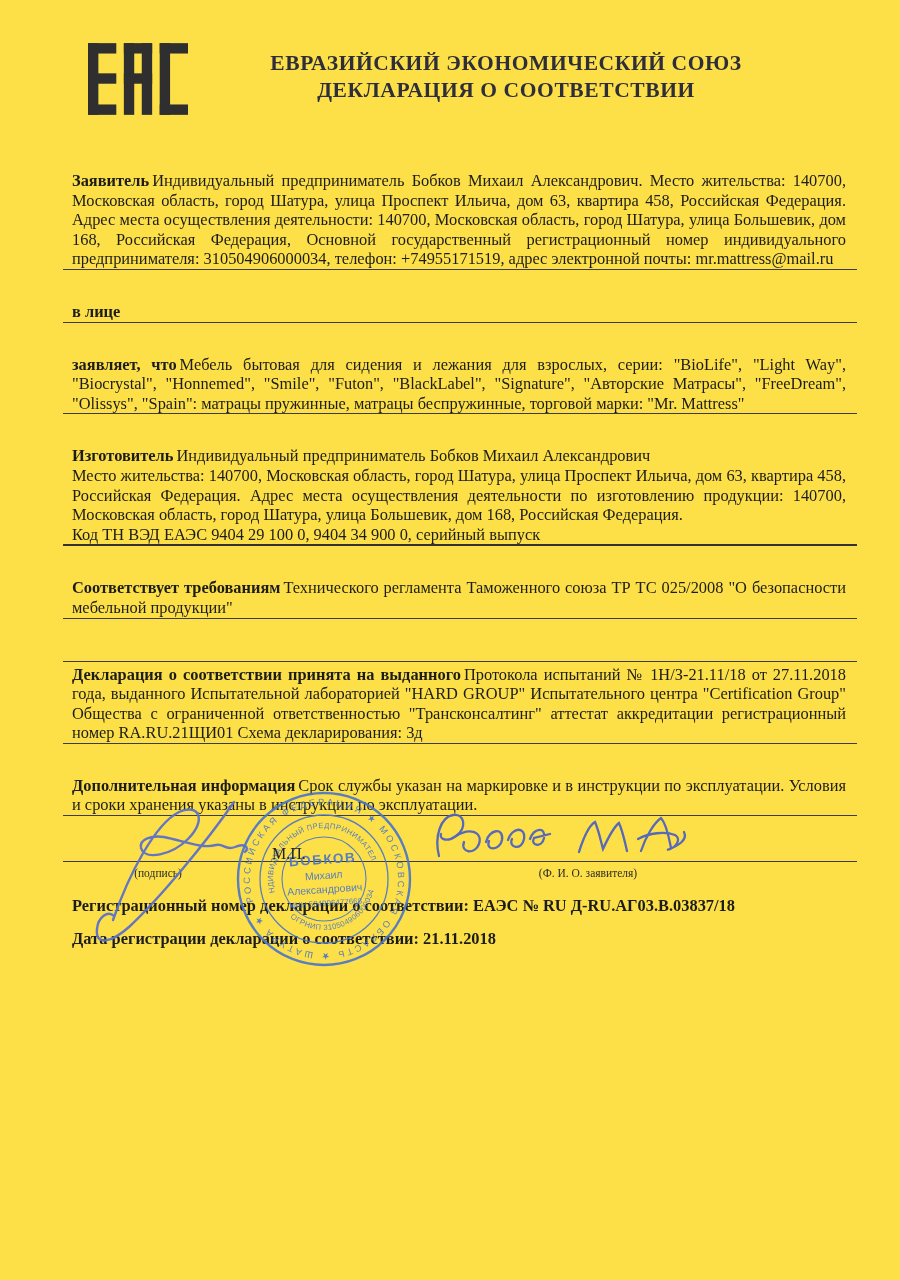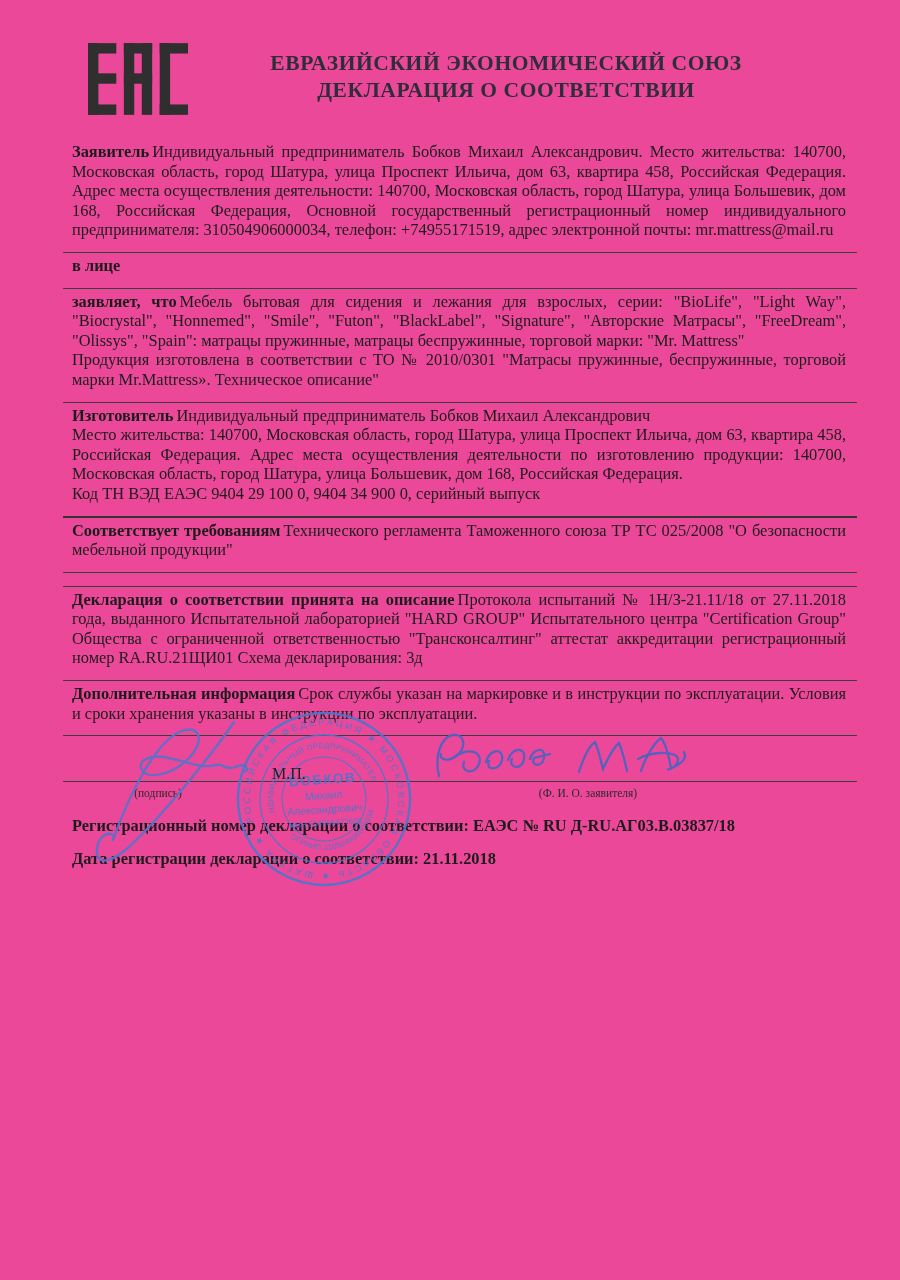"ЕВРАЗИЙСКИЙ ЭКОНОМИЧЕСКИЙ СОЮЗ" .page { background: #ec4899 -> #fde047 }
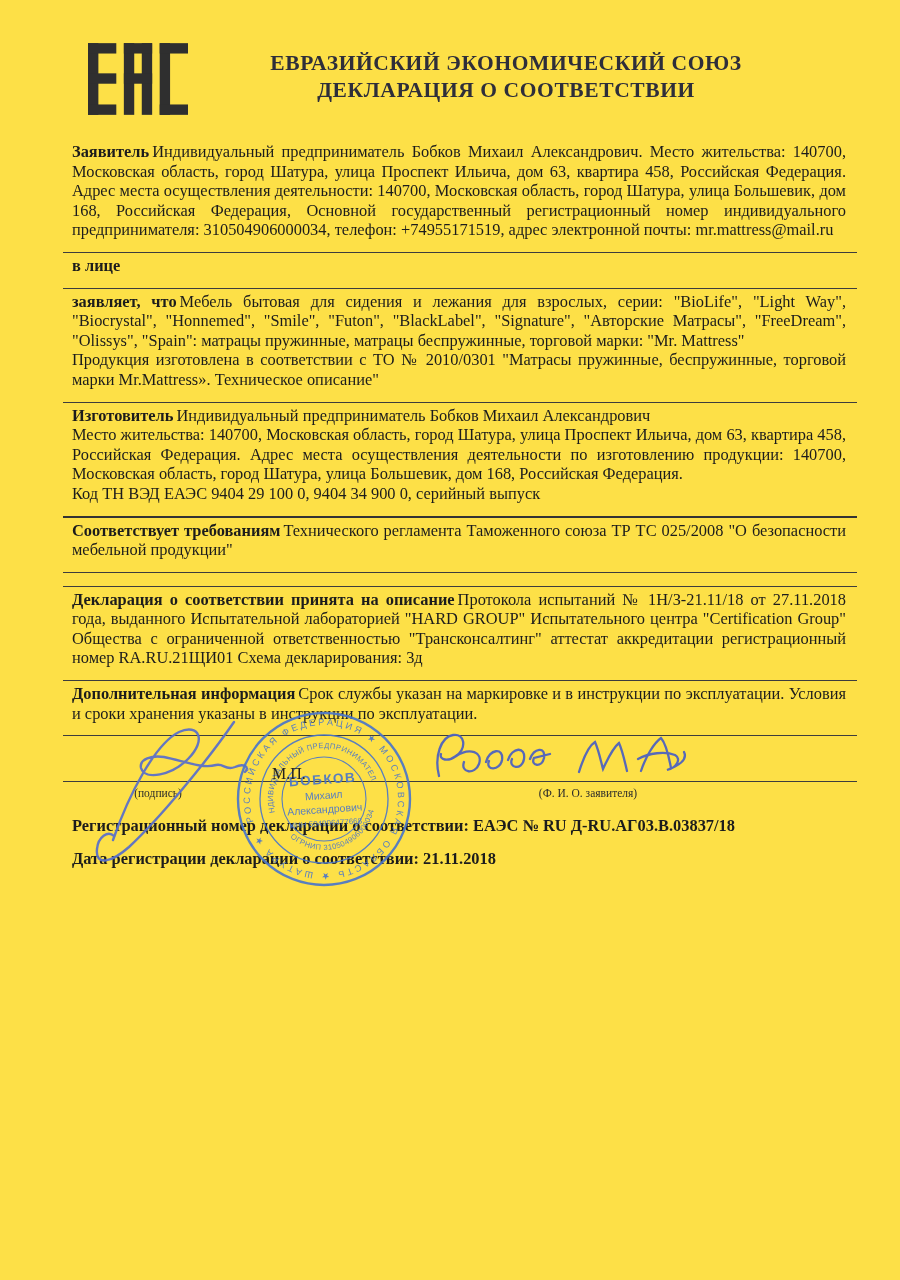"Заявитель Индивидуальный предприниматель" .sec { margin-top: none -> 29px; padding: 3px 11px 12px 9px -> 3px 11px 0 9px }
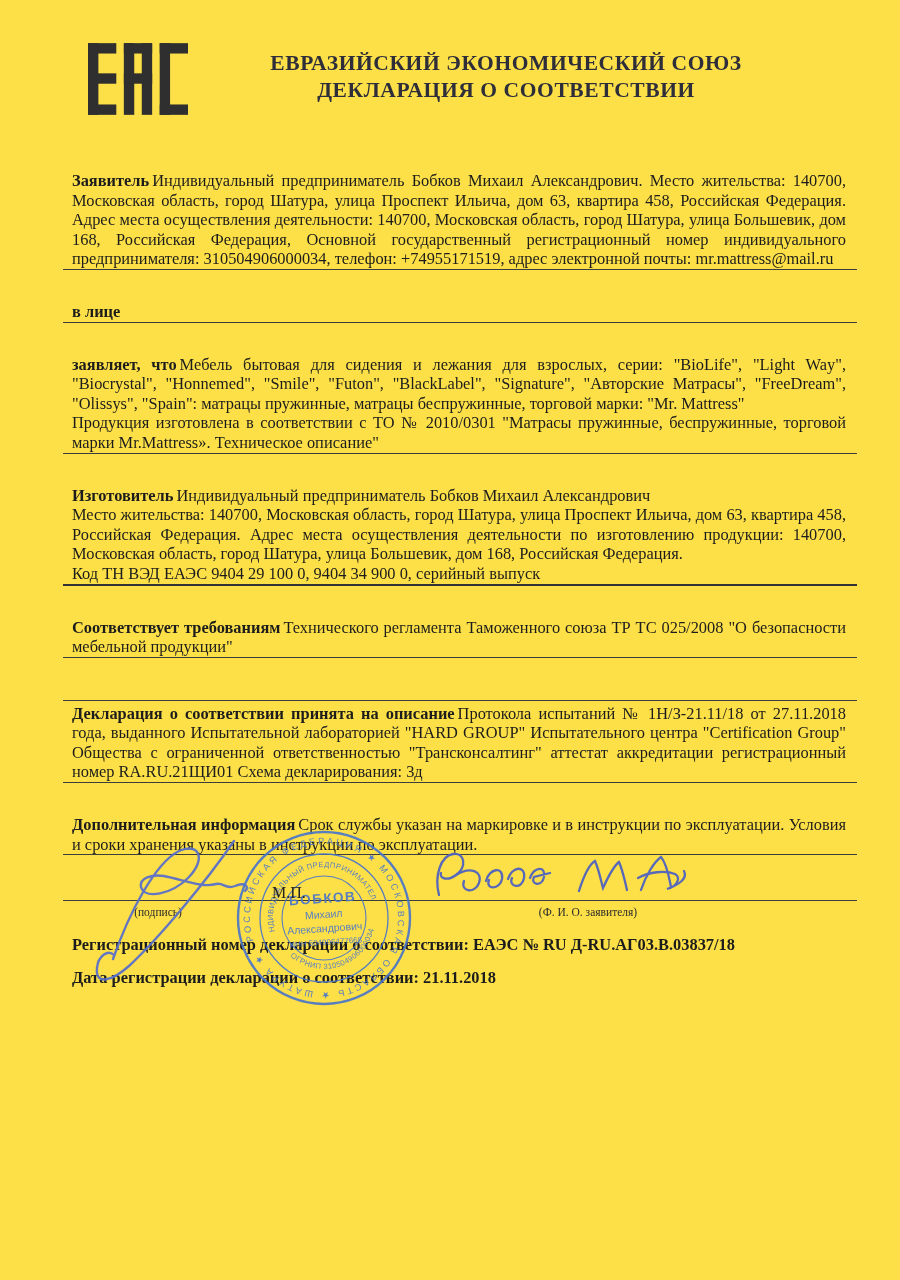"Продукция изготовлена в соответствии с" div.subline { html: <div>Продукция изготовлена в соответствии с ТО № 2010/0301 "Матрасы пружинные, беспружинные, торговой марки Mr.Mattress». Техническое описание"</div> -> none }
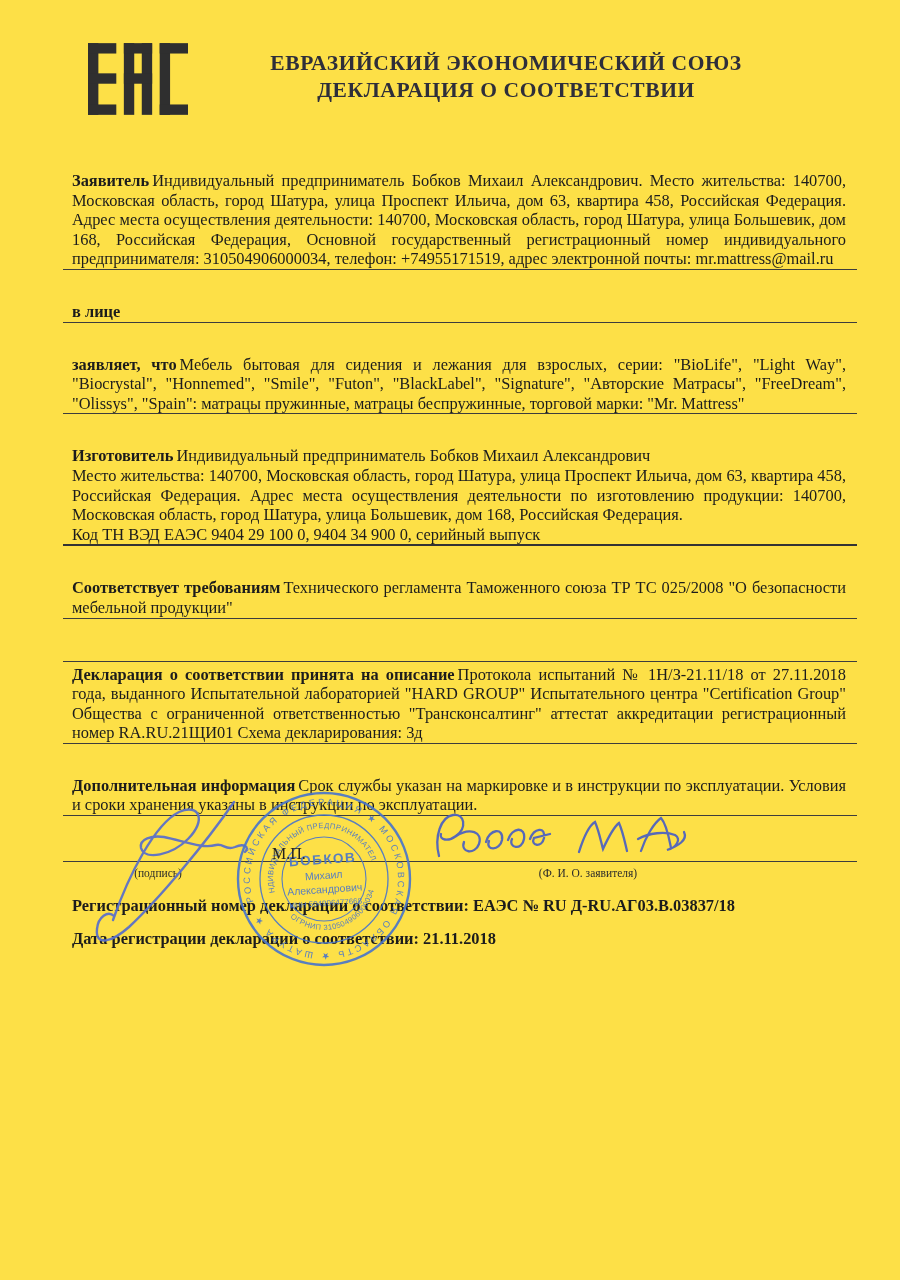"Декларация о соответствии принята на" span.lbl { text: описание -> выданного }
